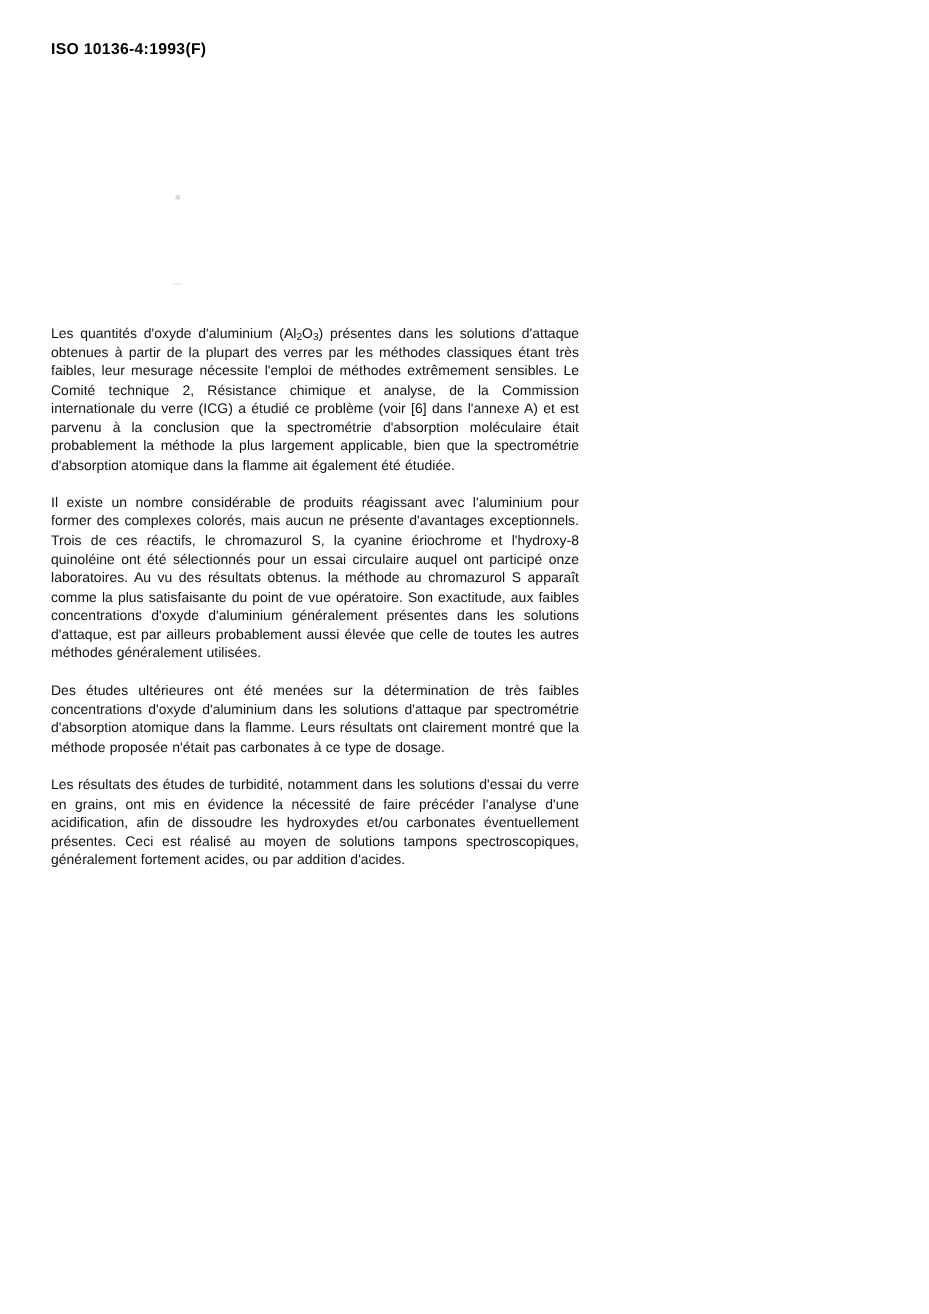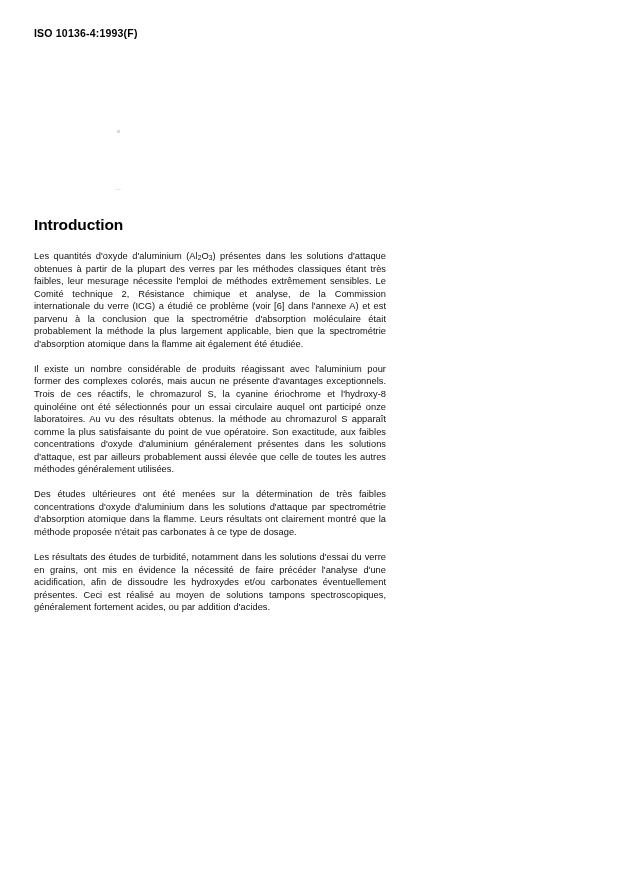"Introduction" h1.section-title { html: <h1>Introduction</h1> -> none }
